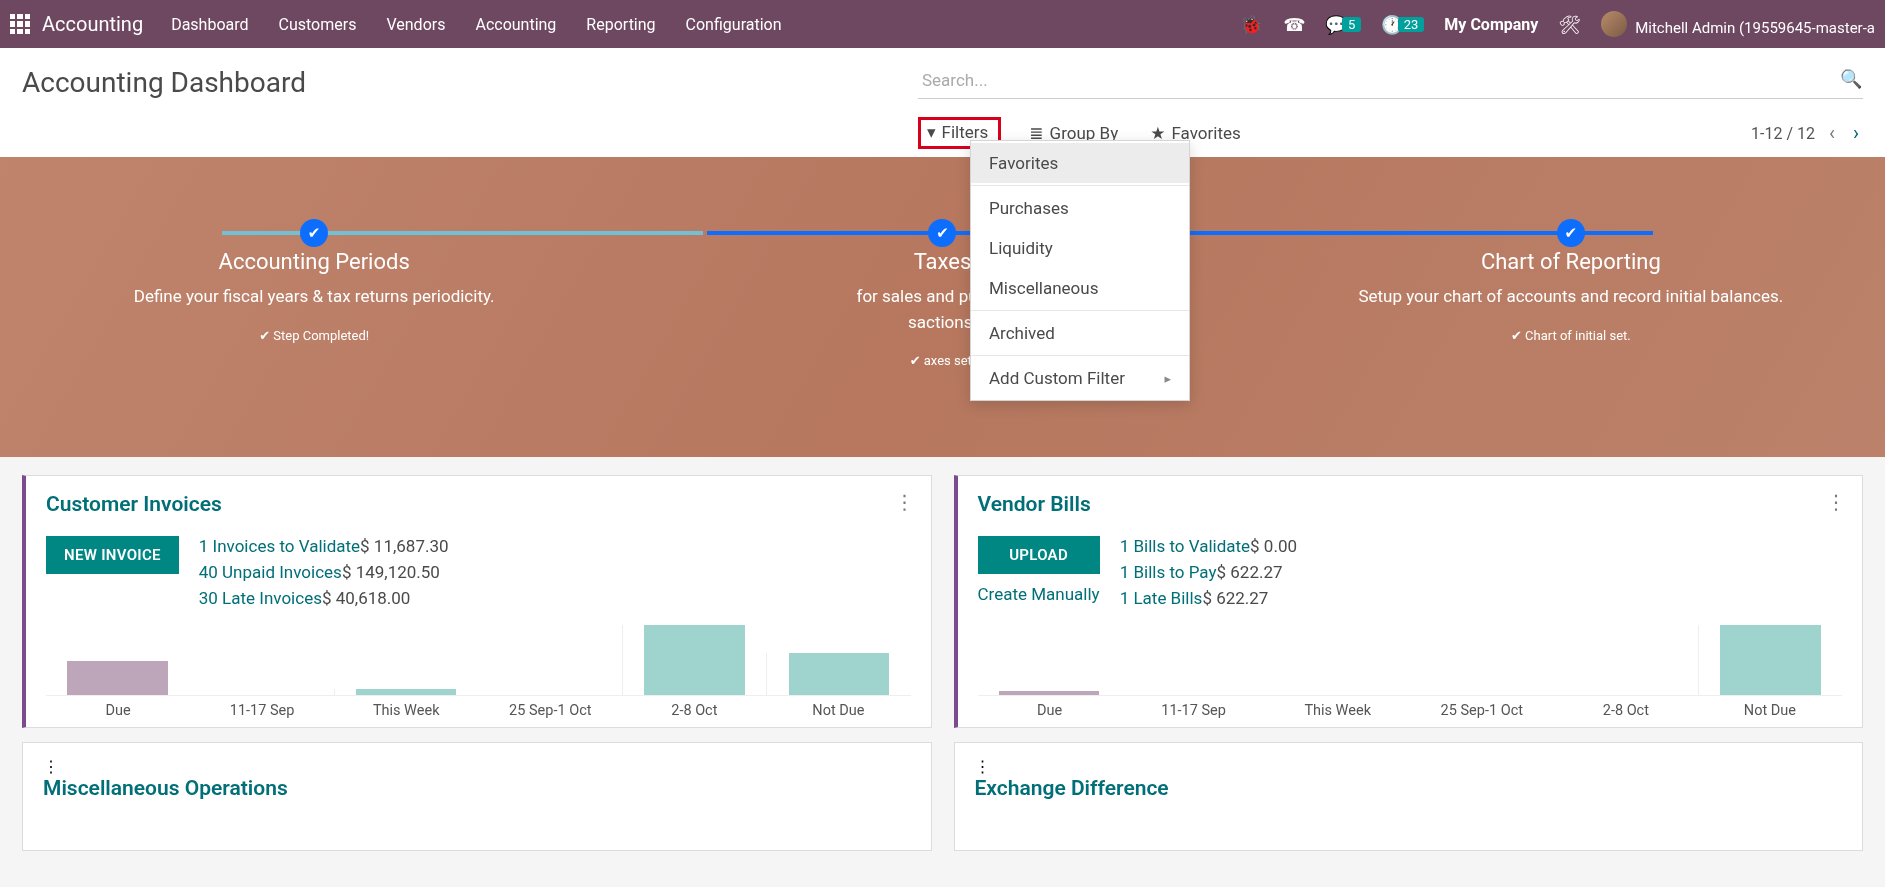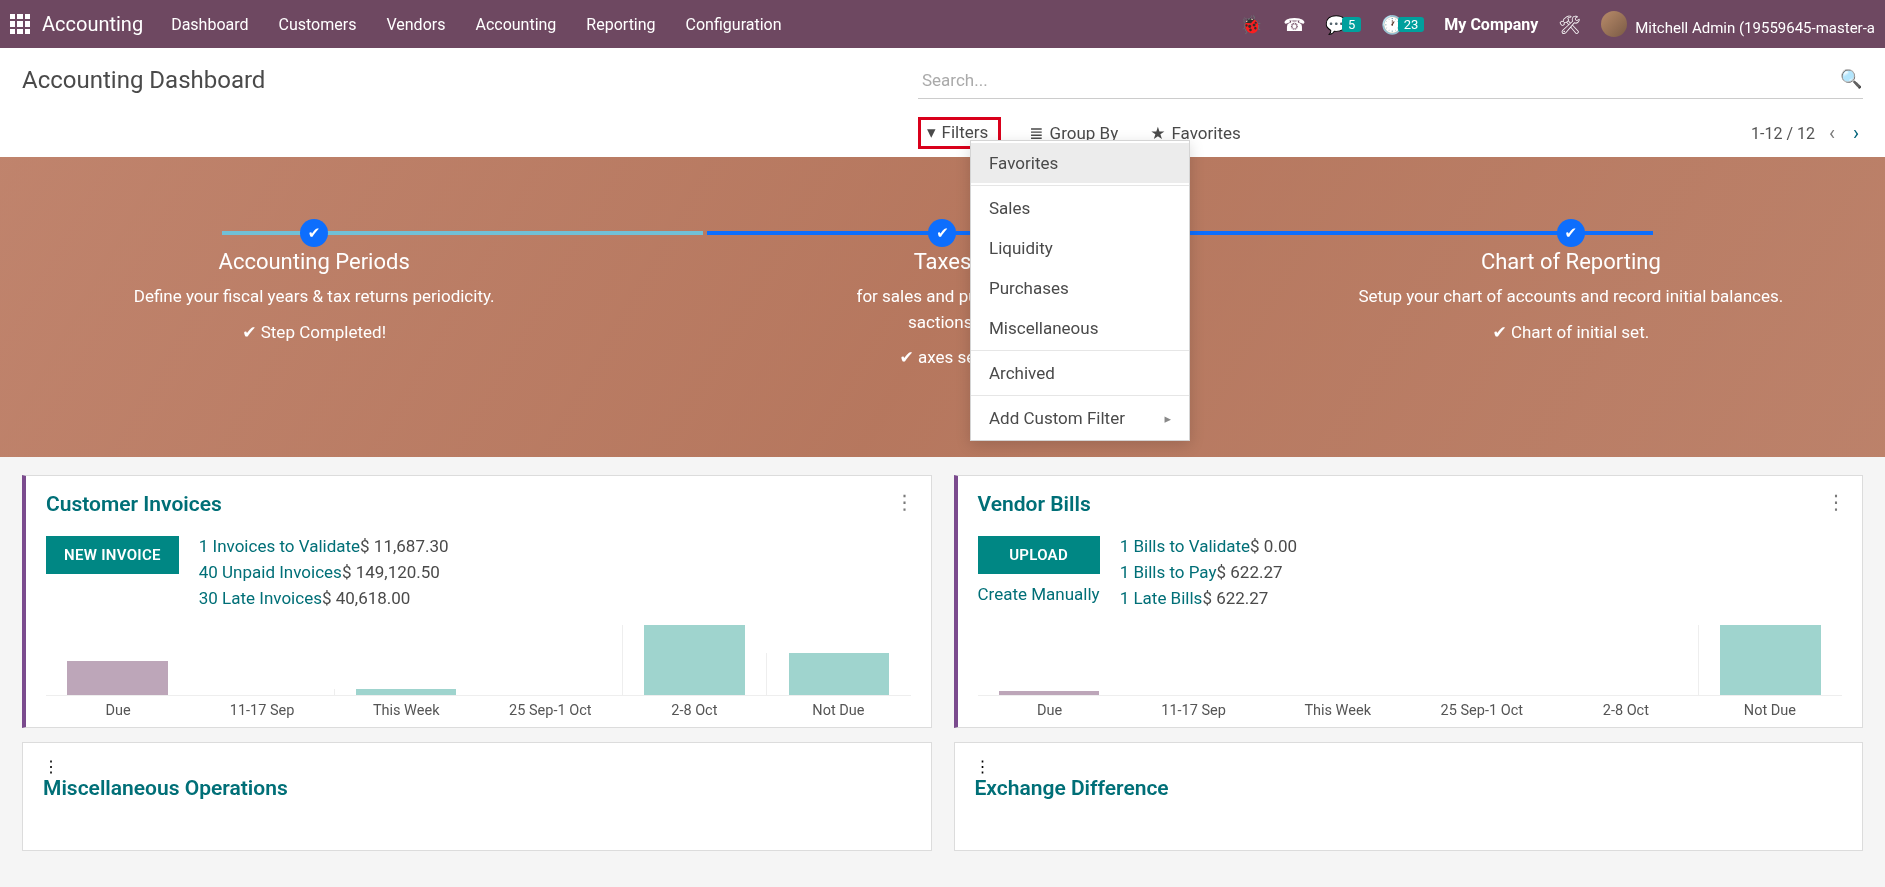"Accounting Dashboard" .page-title { font-size: 24px -> 28px }
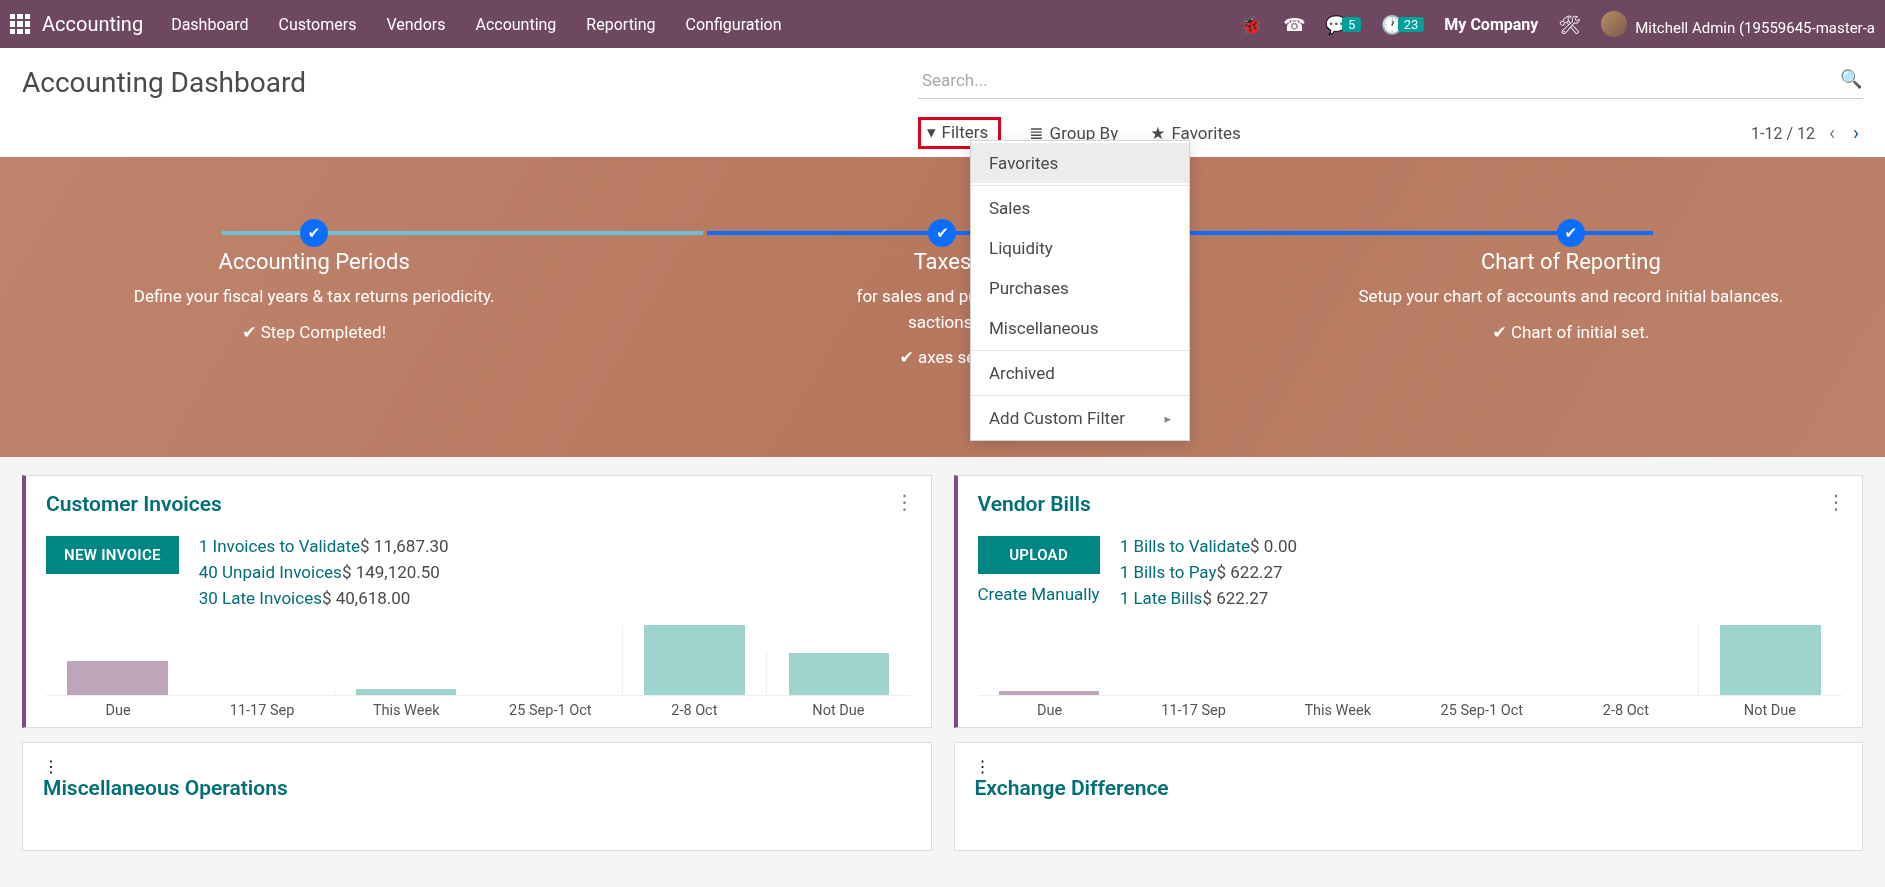"Sales" div.item { html: <div>Sales</div> -> none }
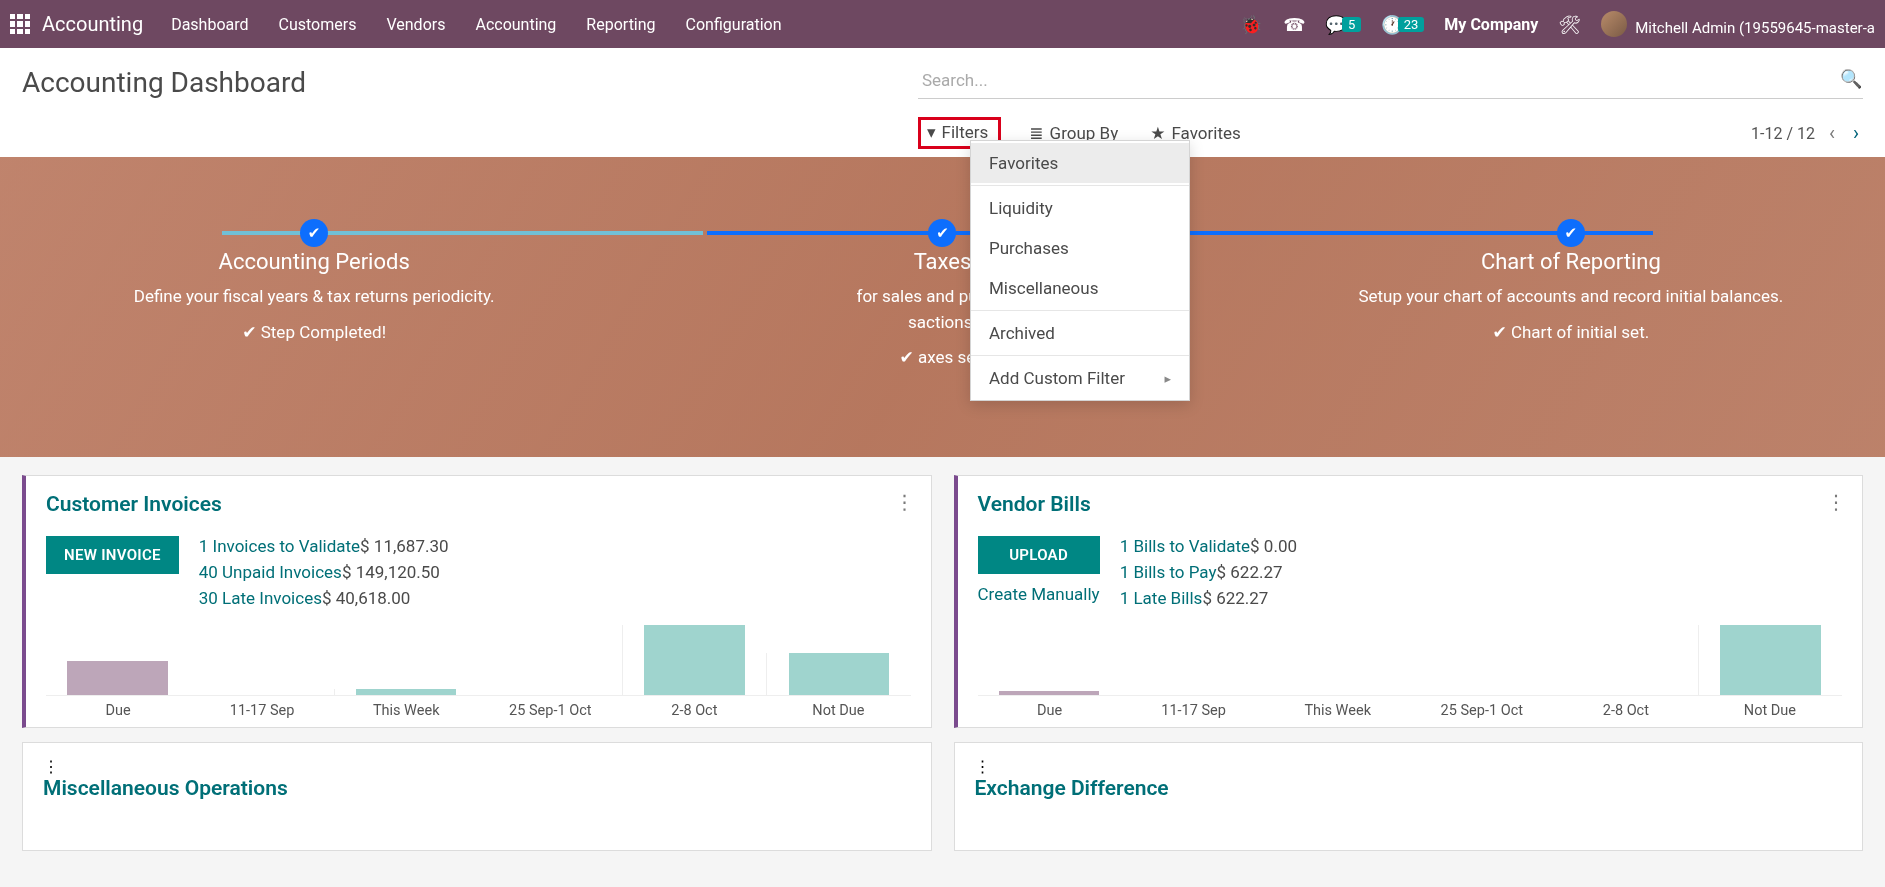"Liquidity" div.item { order: before "Purchases" -> after "Purchases" }
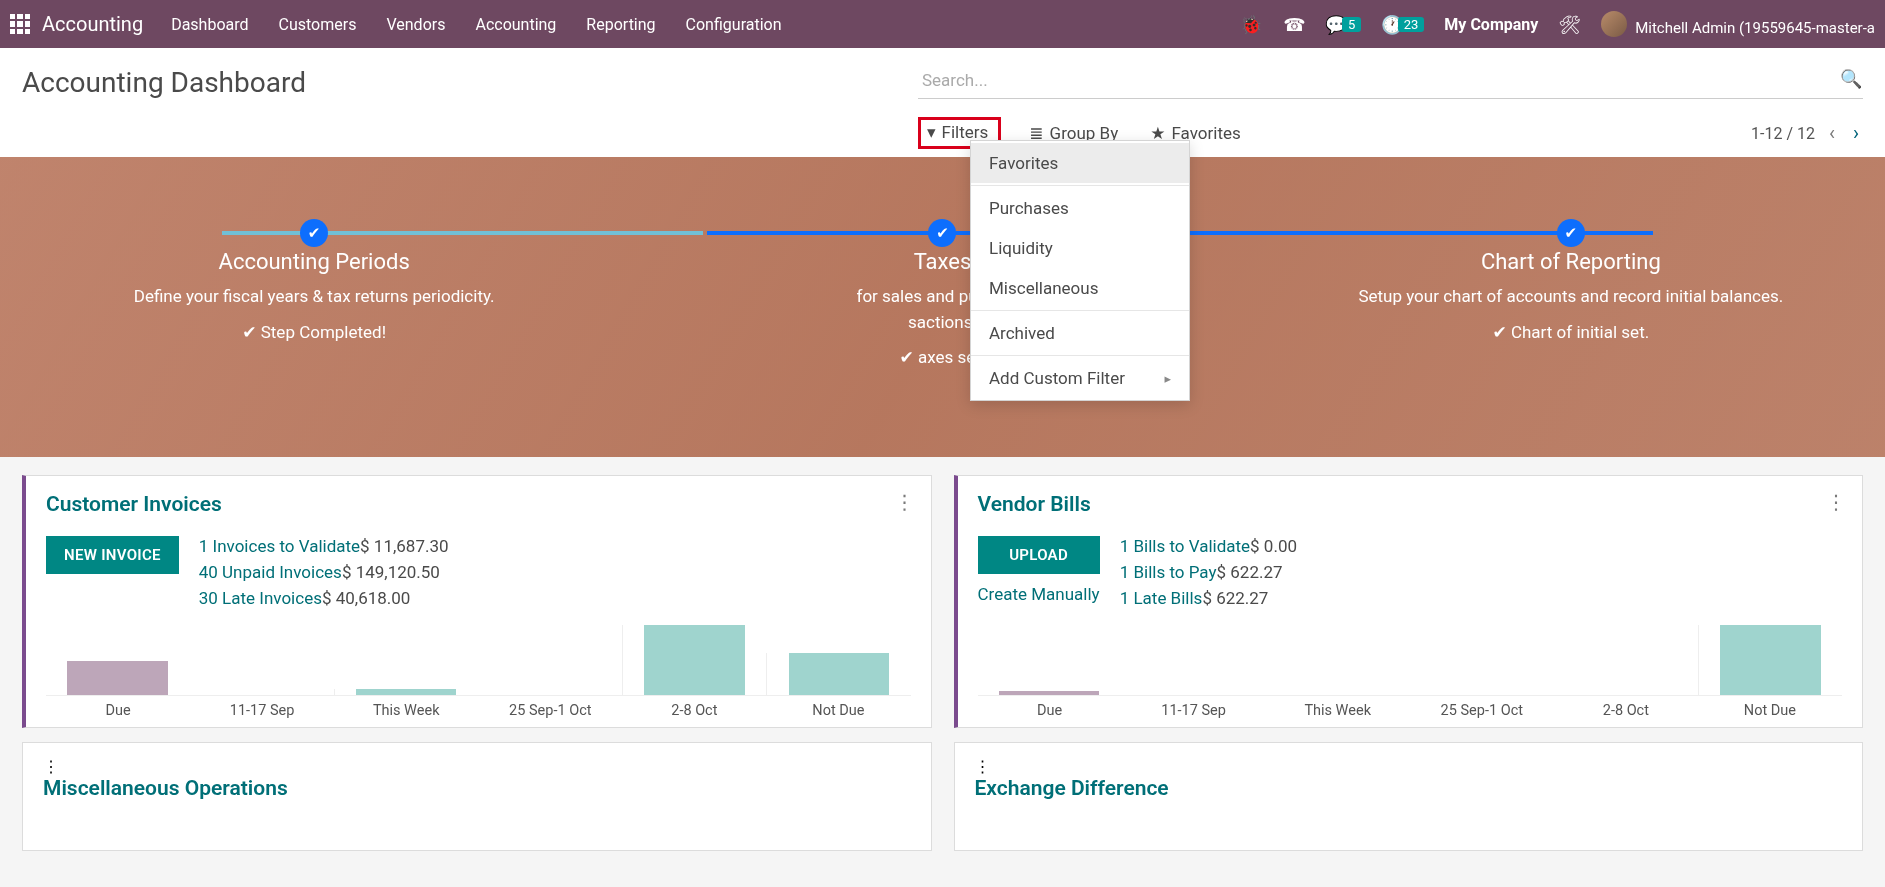"Step Completed!" .step-action { font-size: 17px -> 13px; margin-top: 12px -> 18px }
